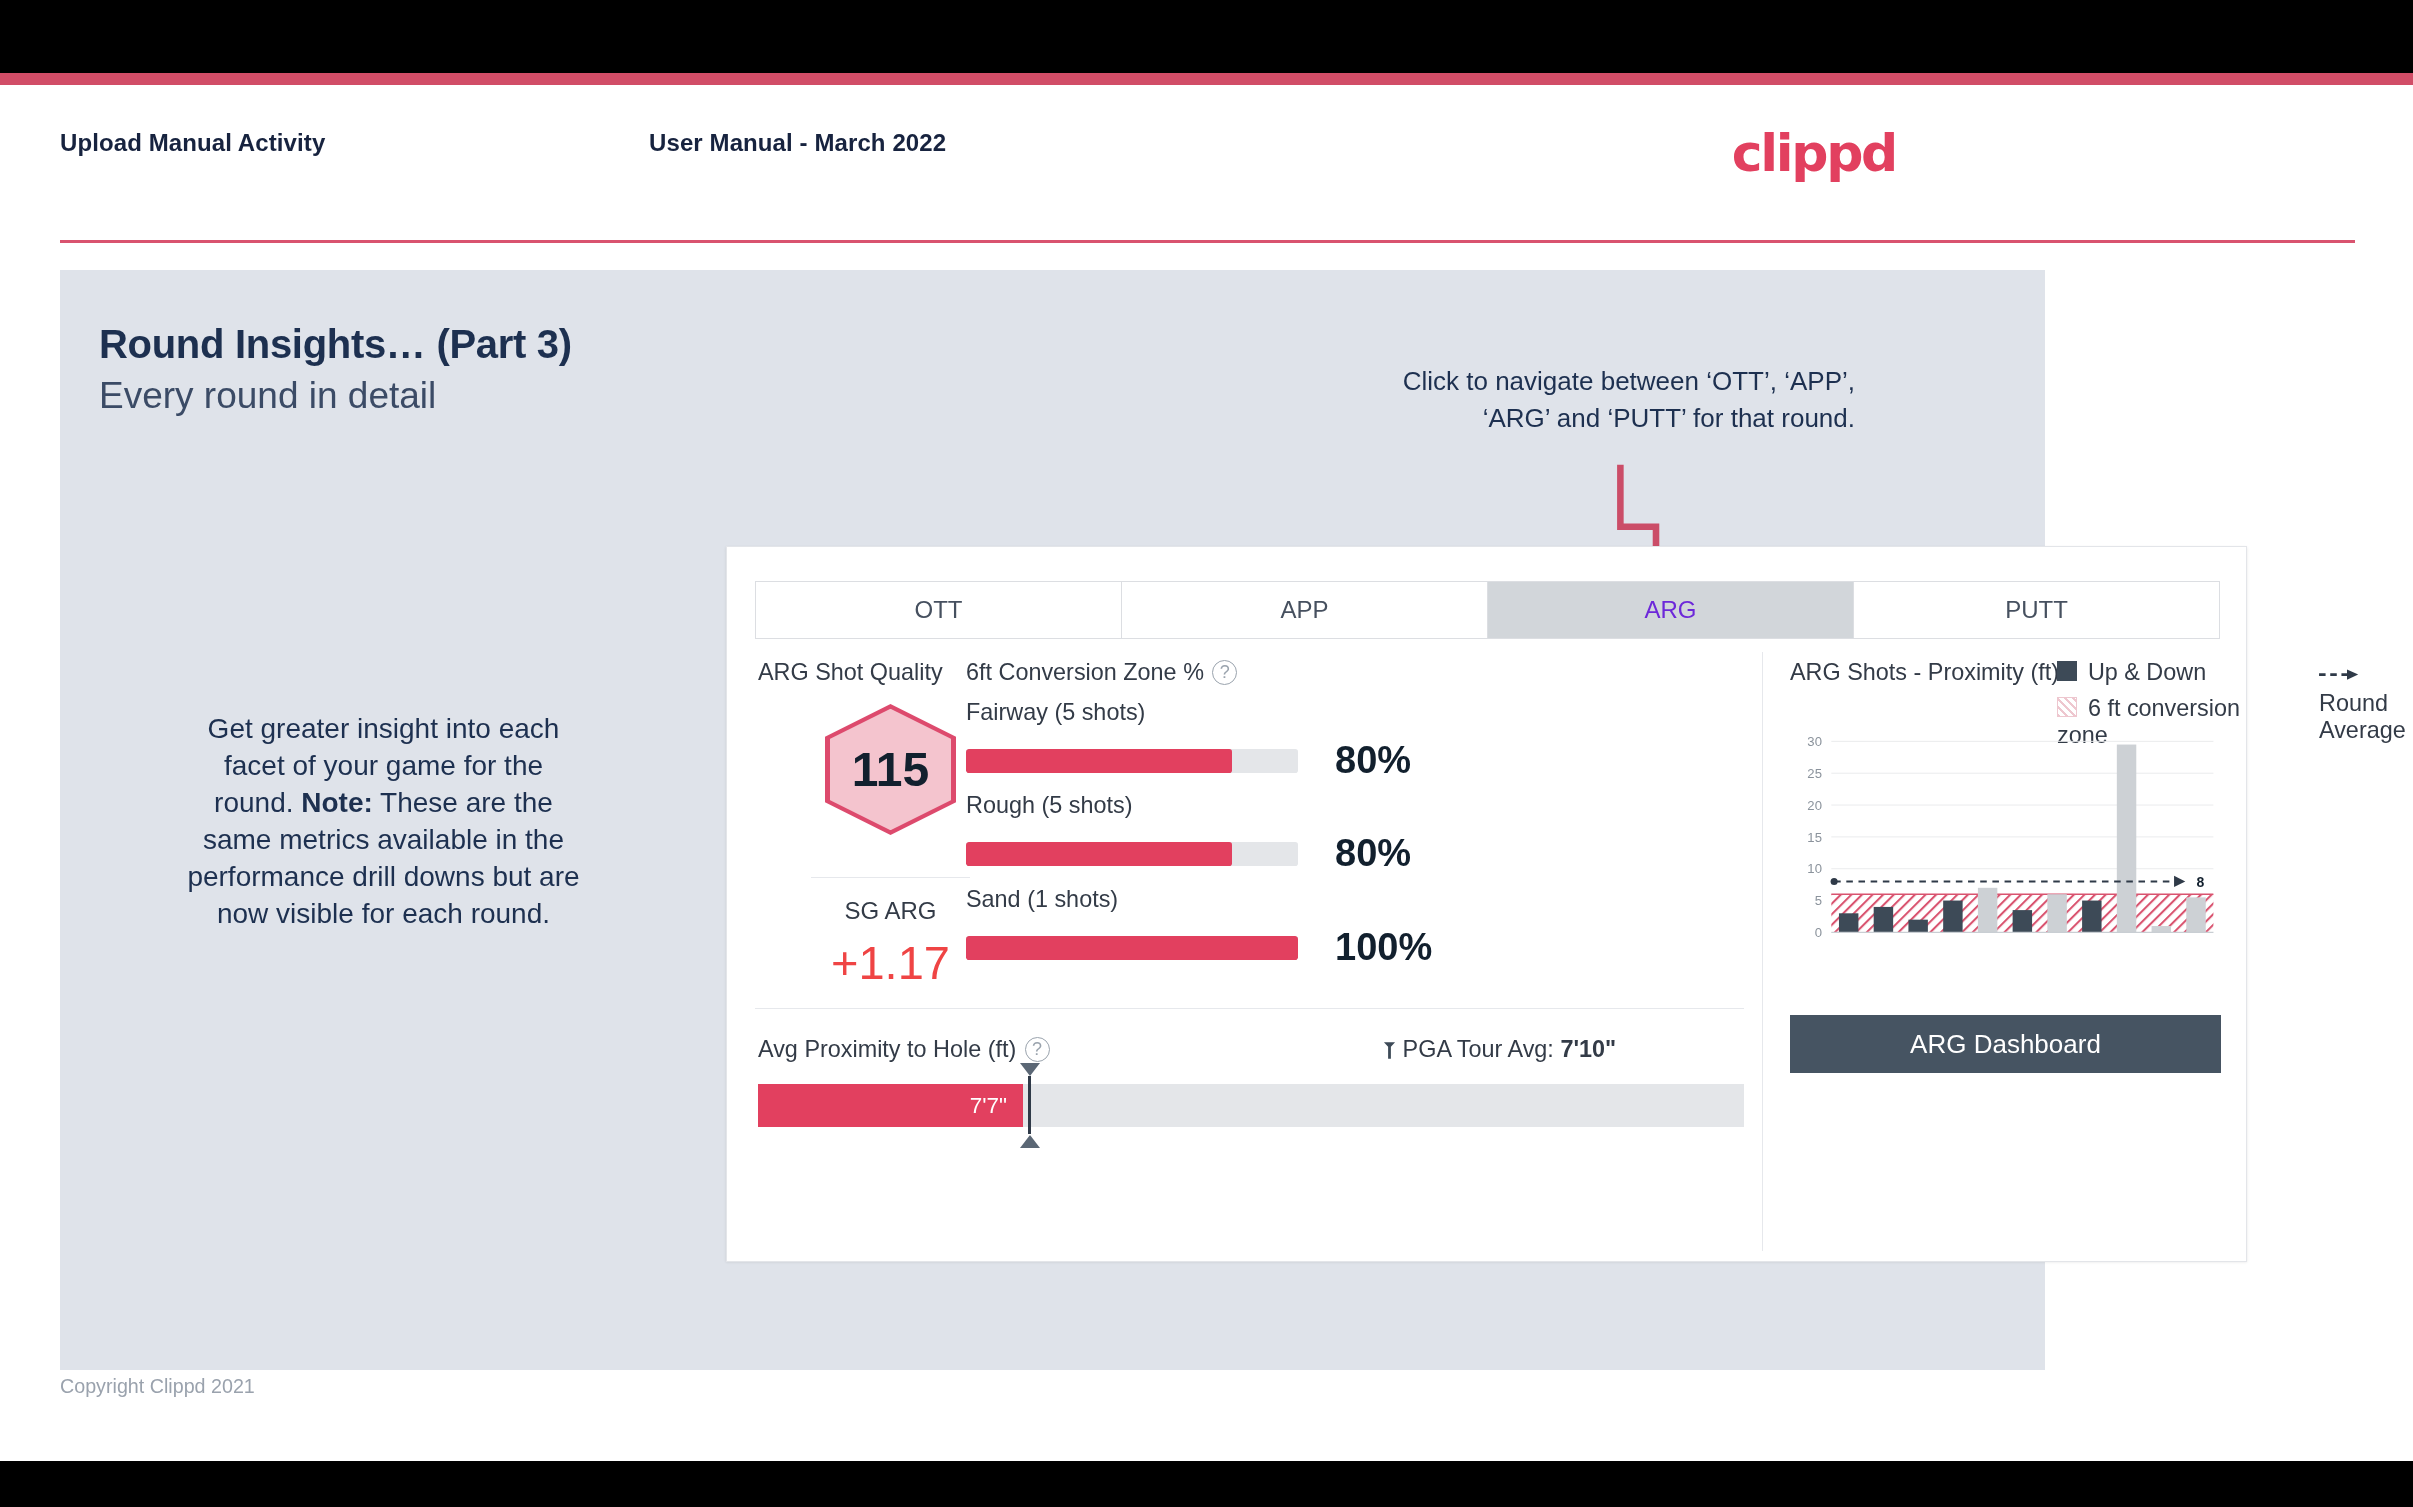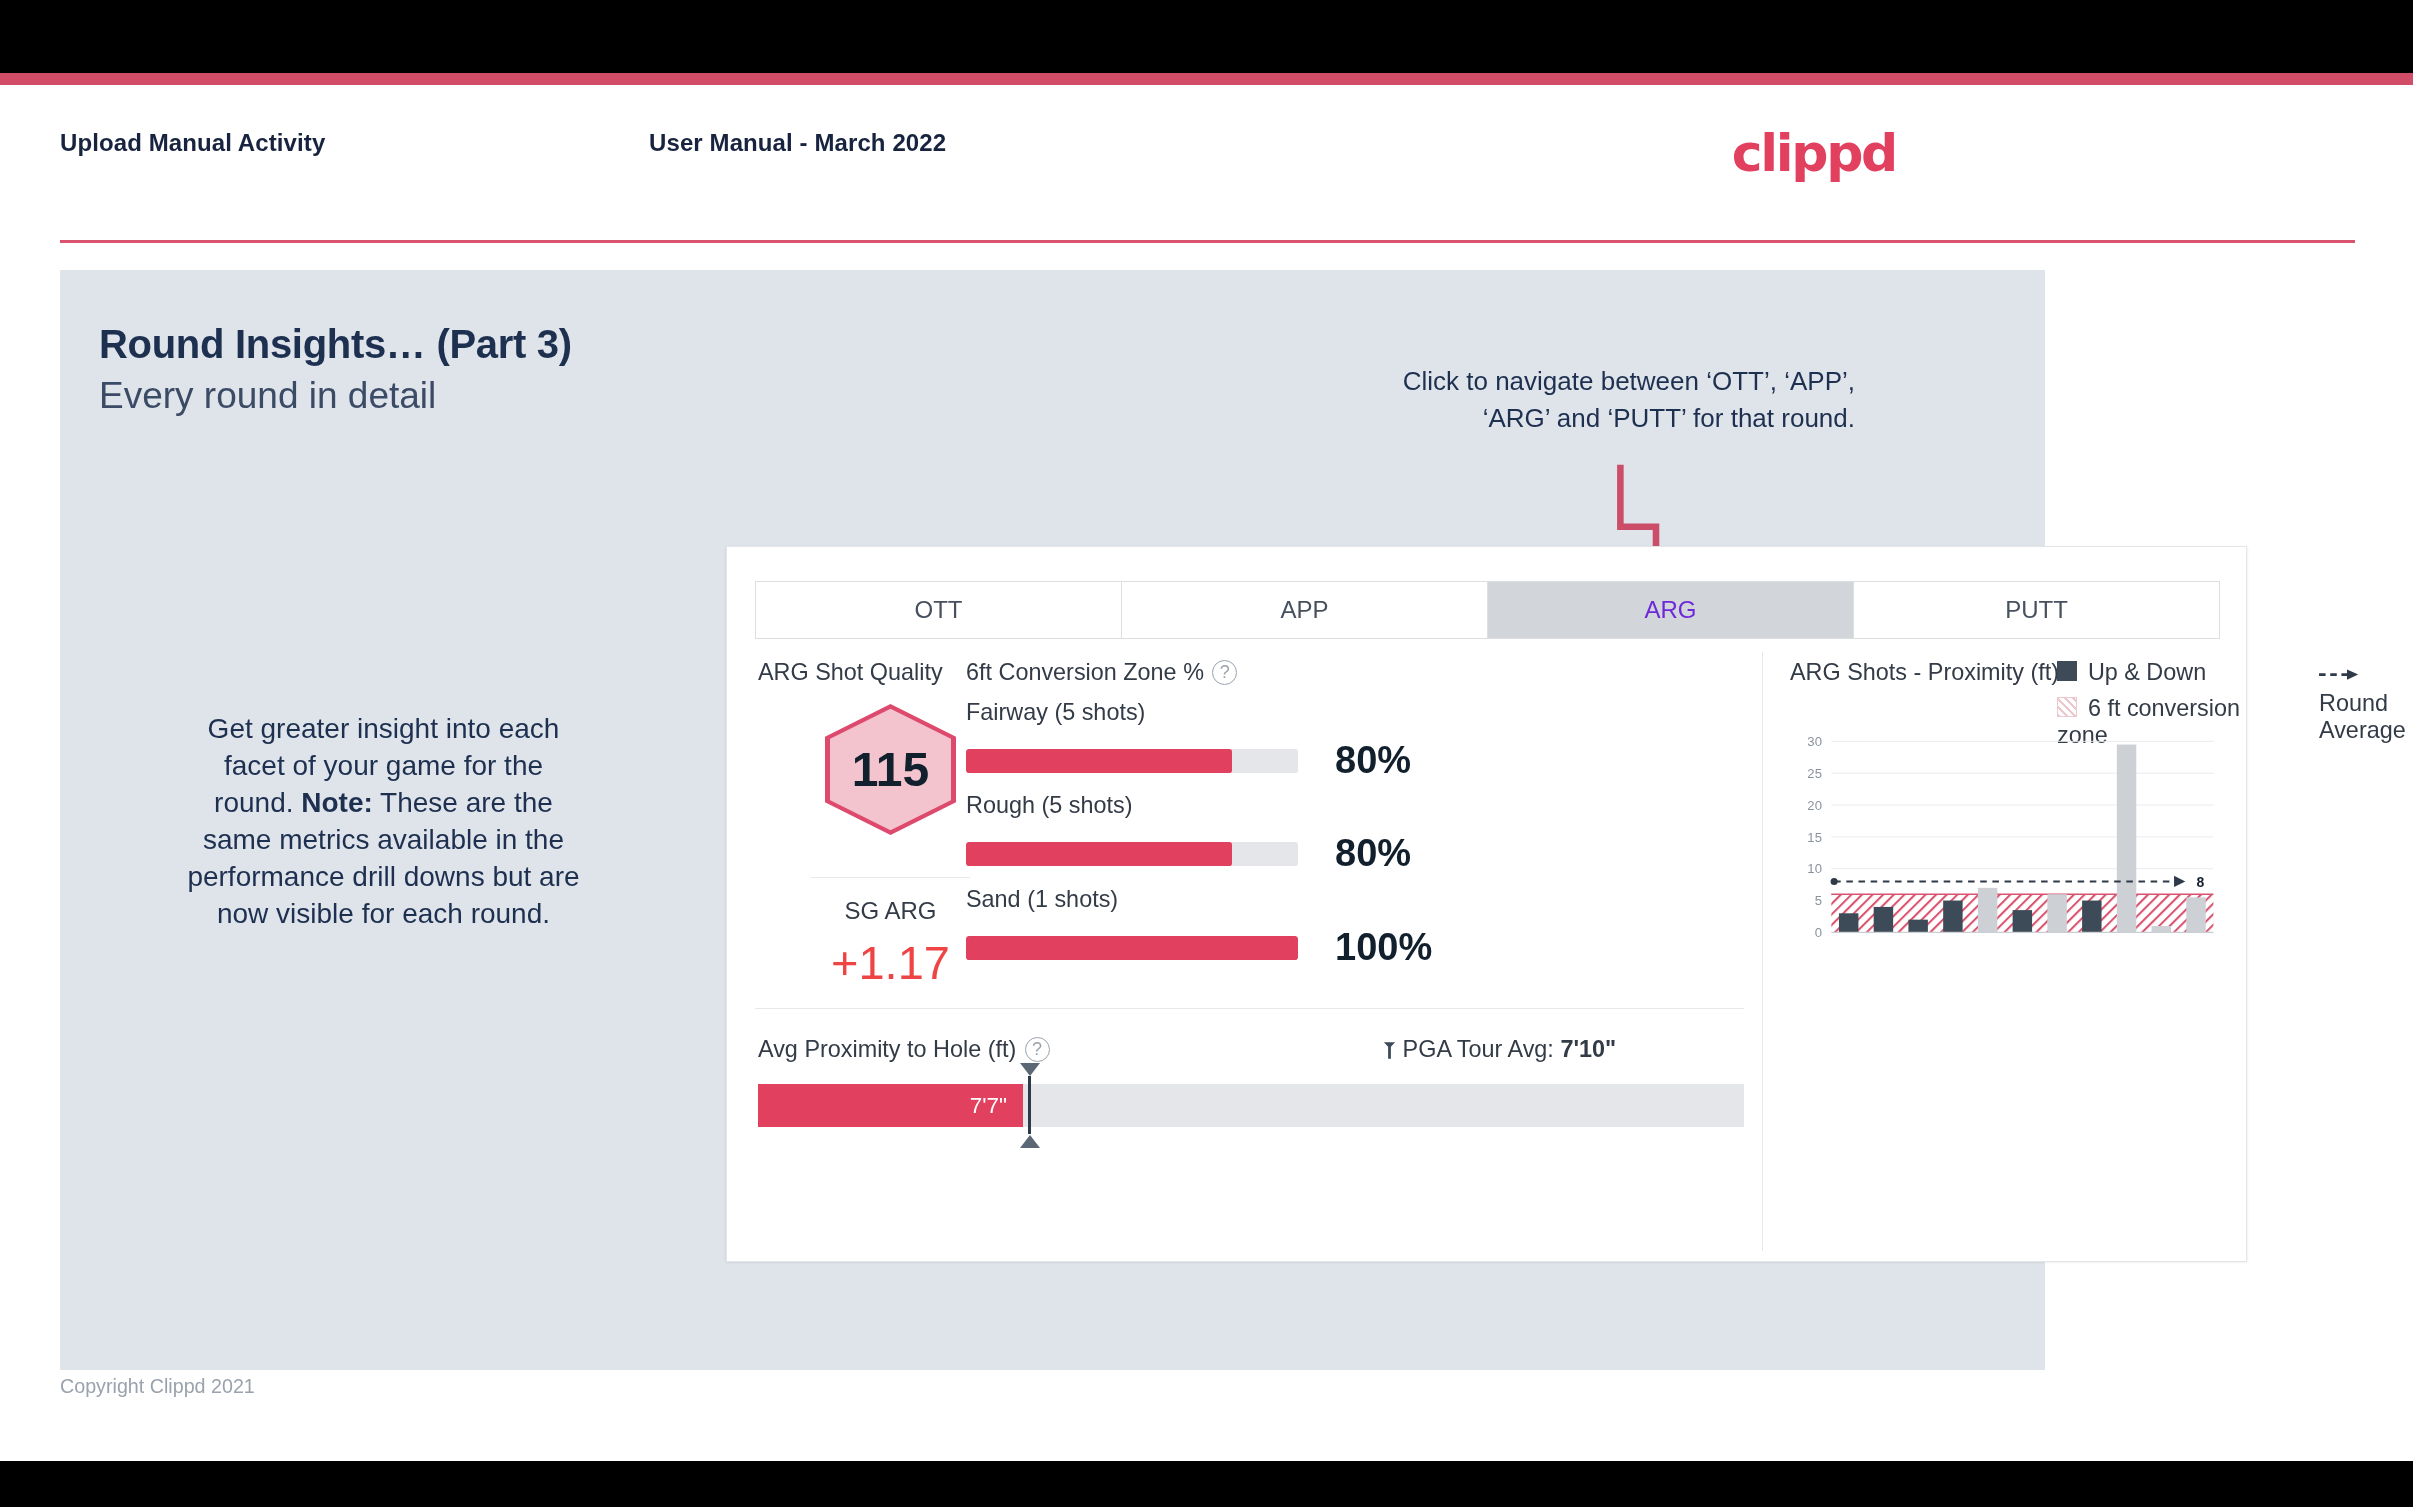"ARG Dashboard" div.btn-dash { html: none -> <div>ARG Dashboard</div> }
